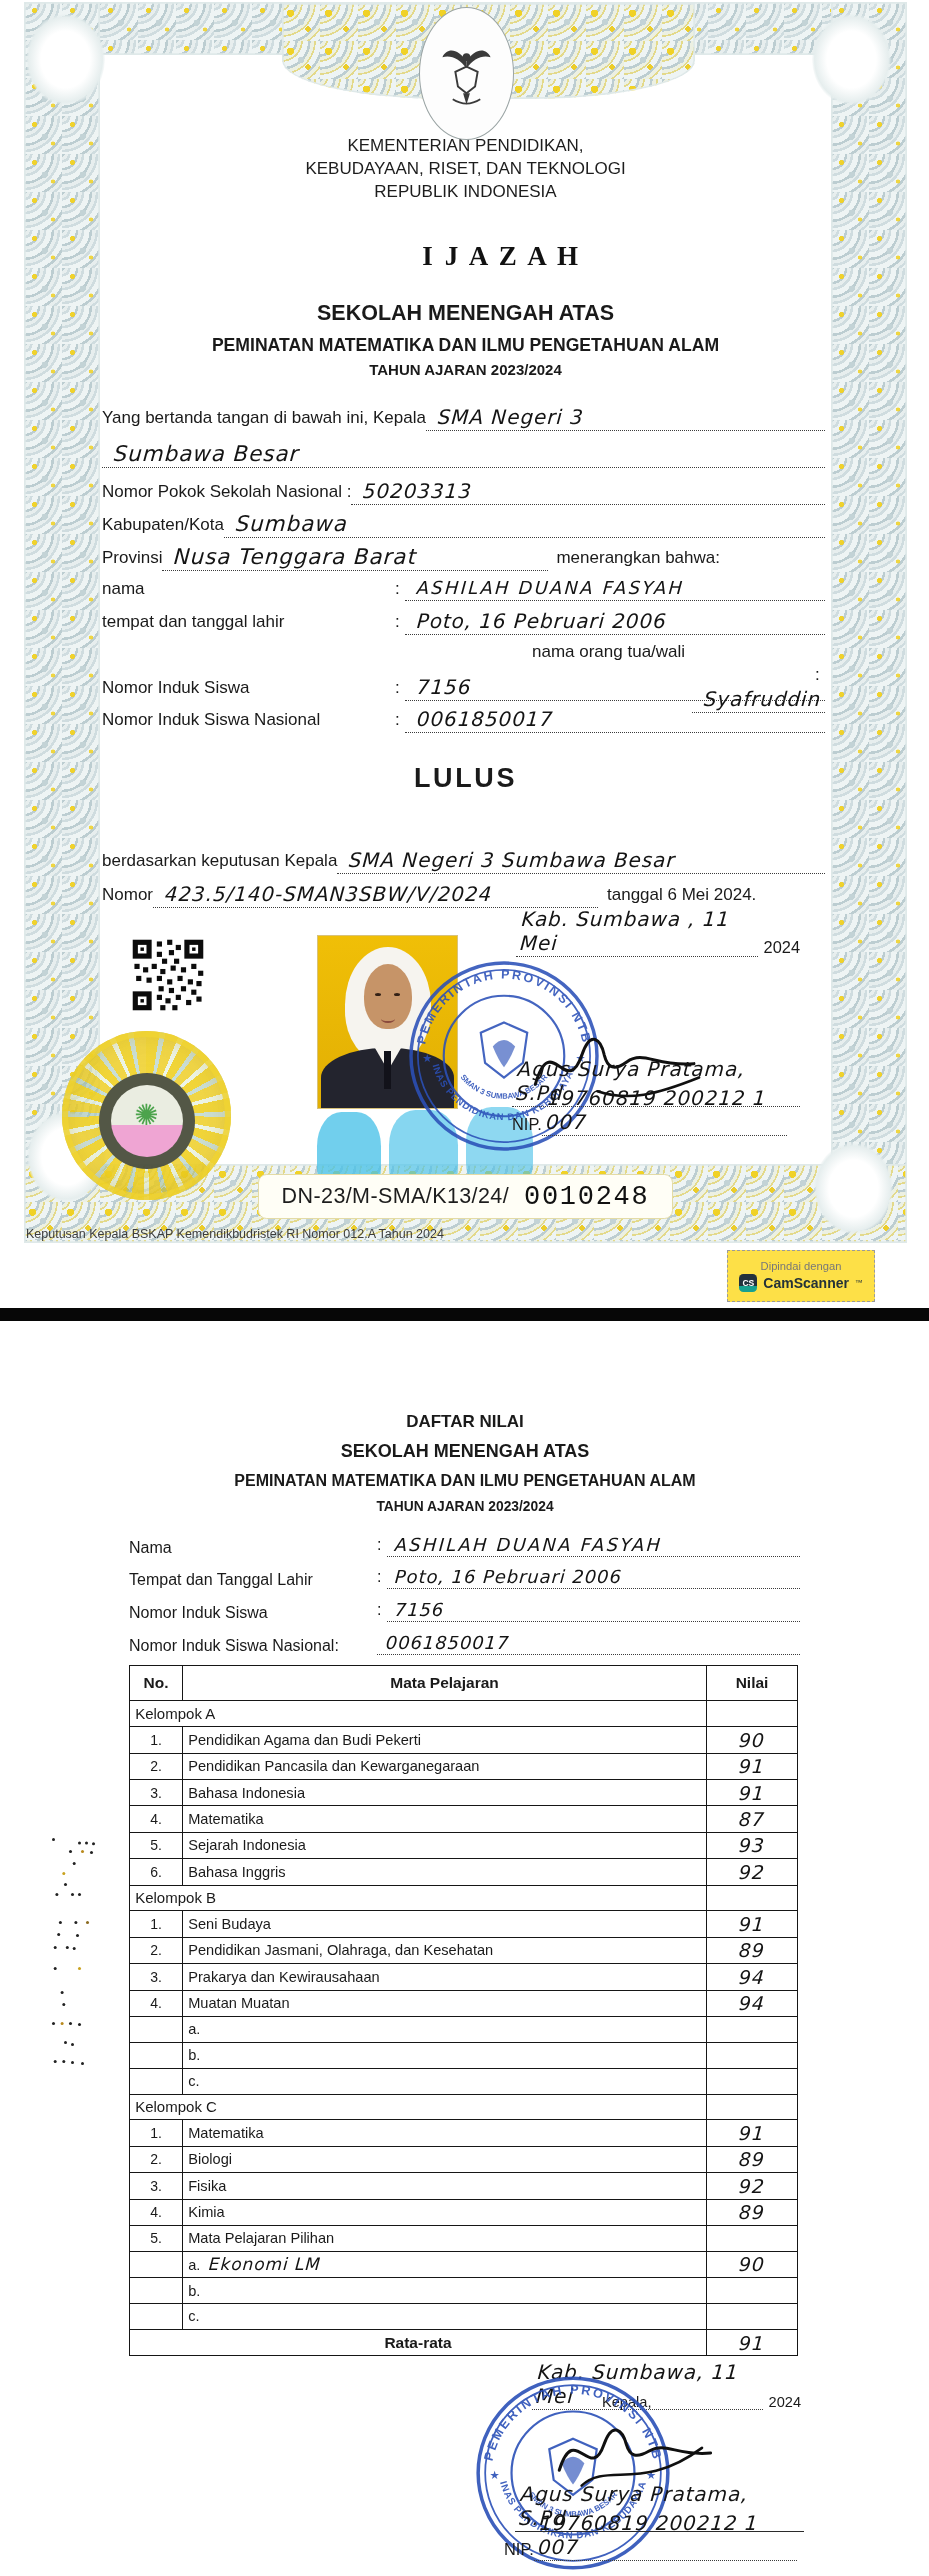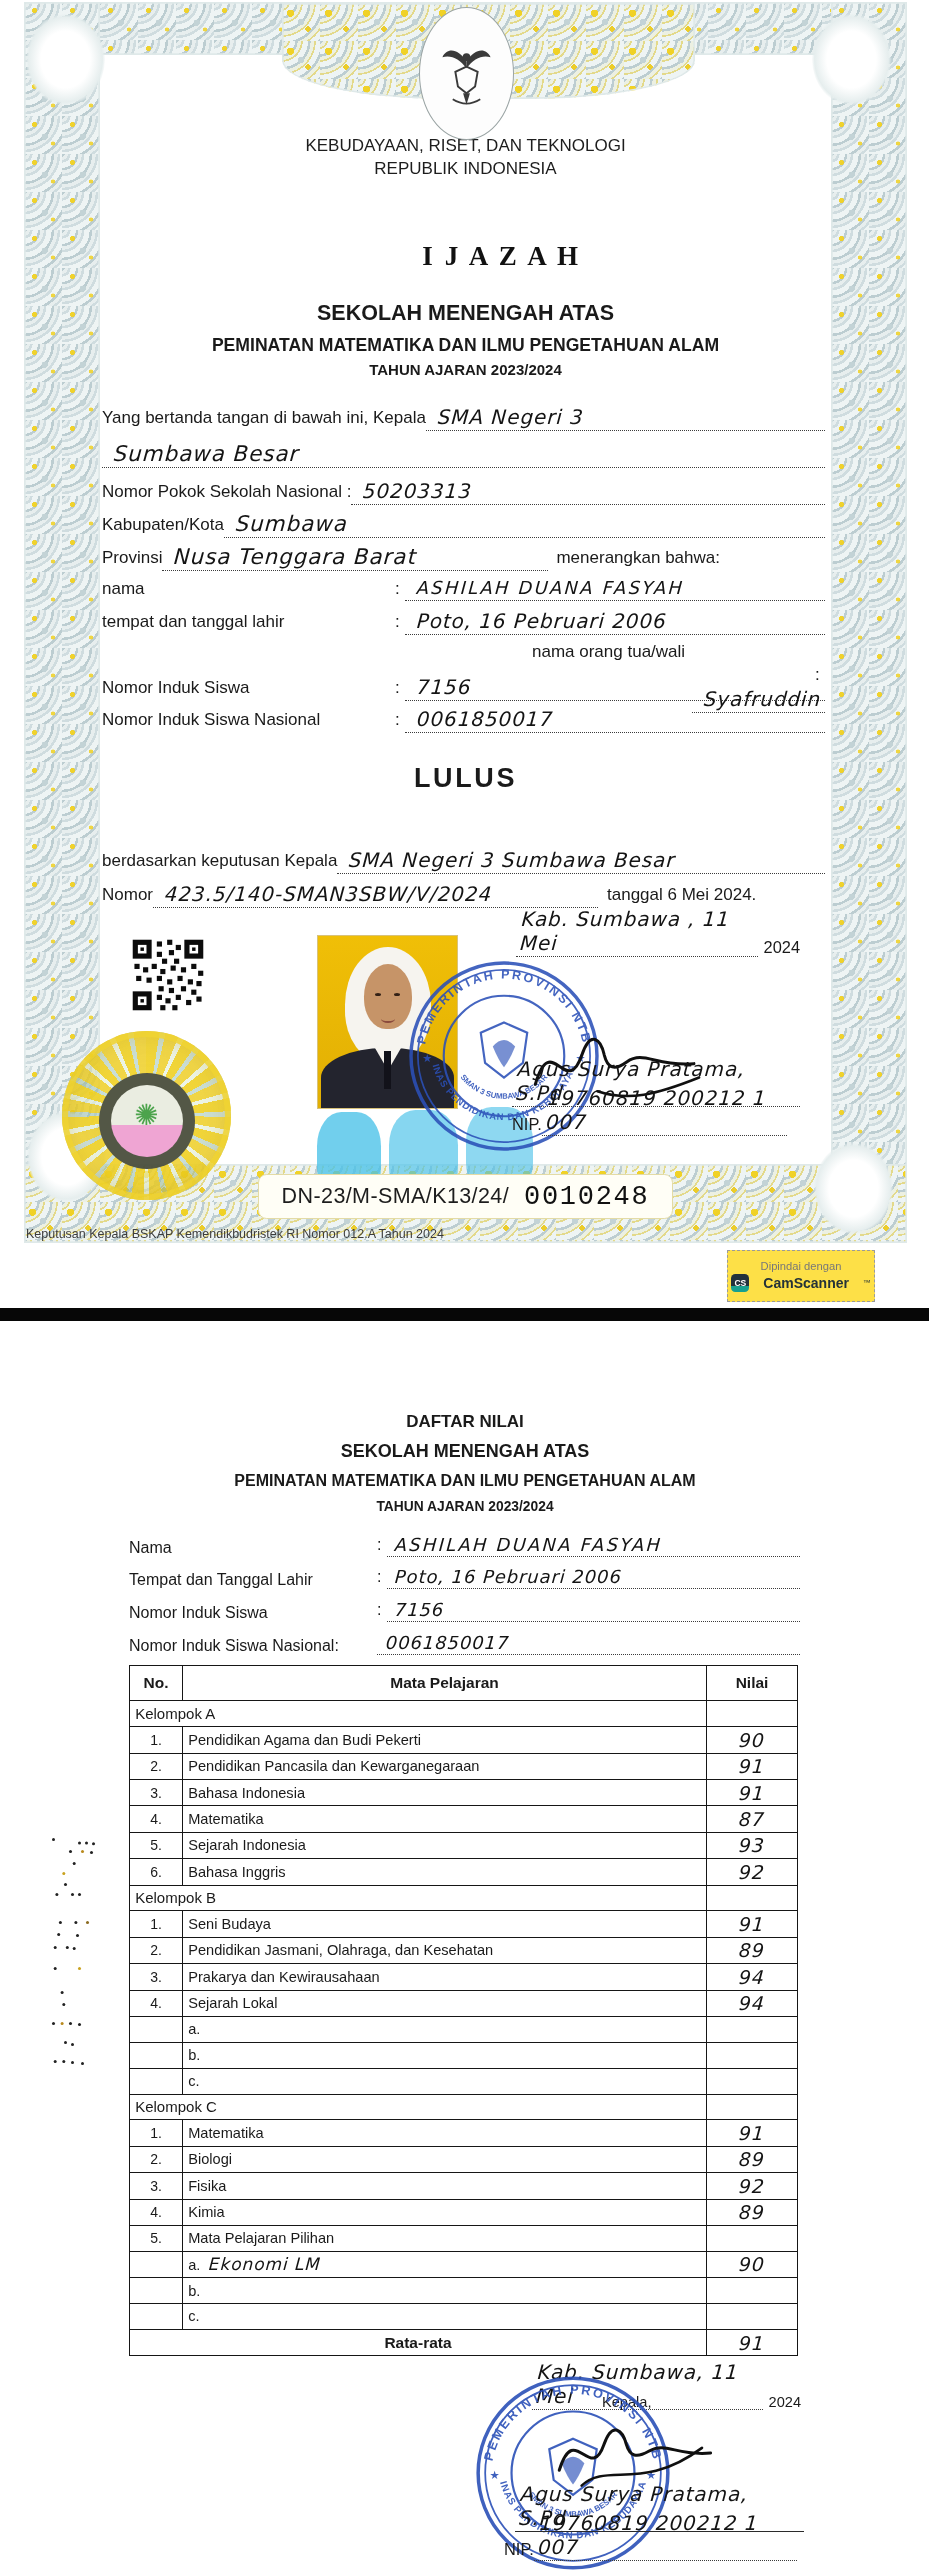"KEMENTERIAN PENDIDIKAN," div { html: none -> <div>KEMENTERIAN PENDIDIKAN,</div> }
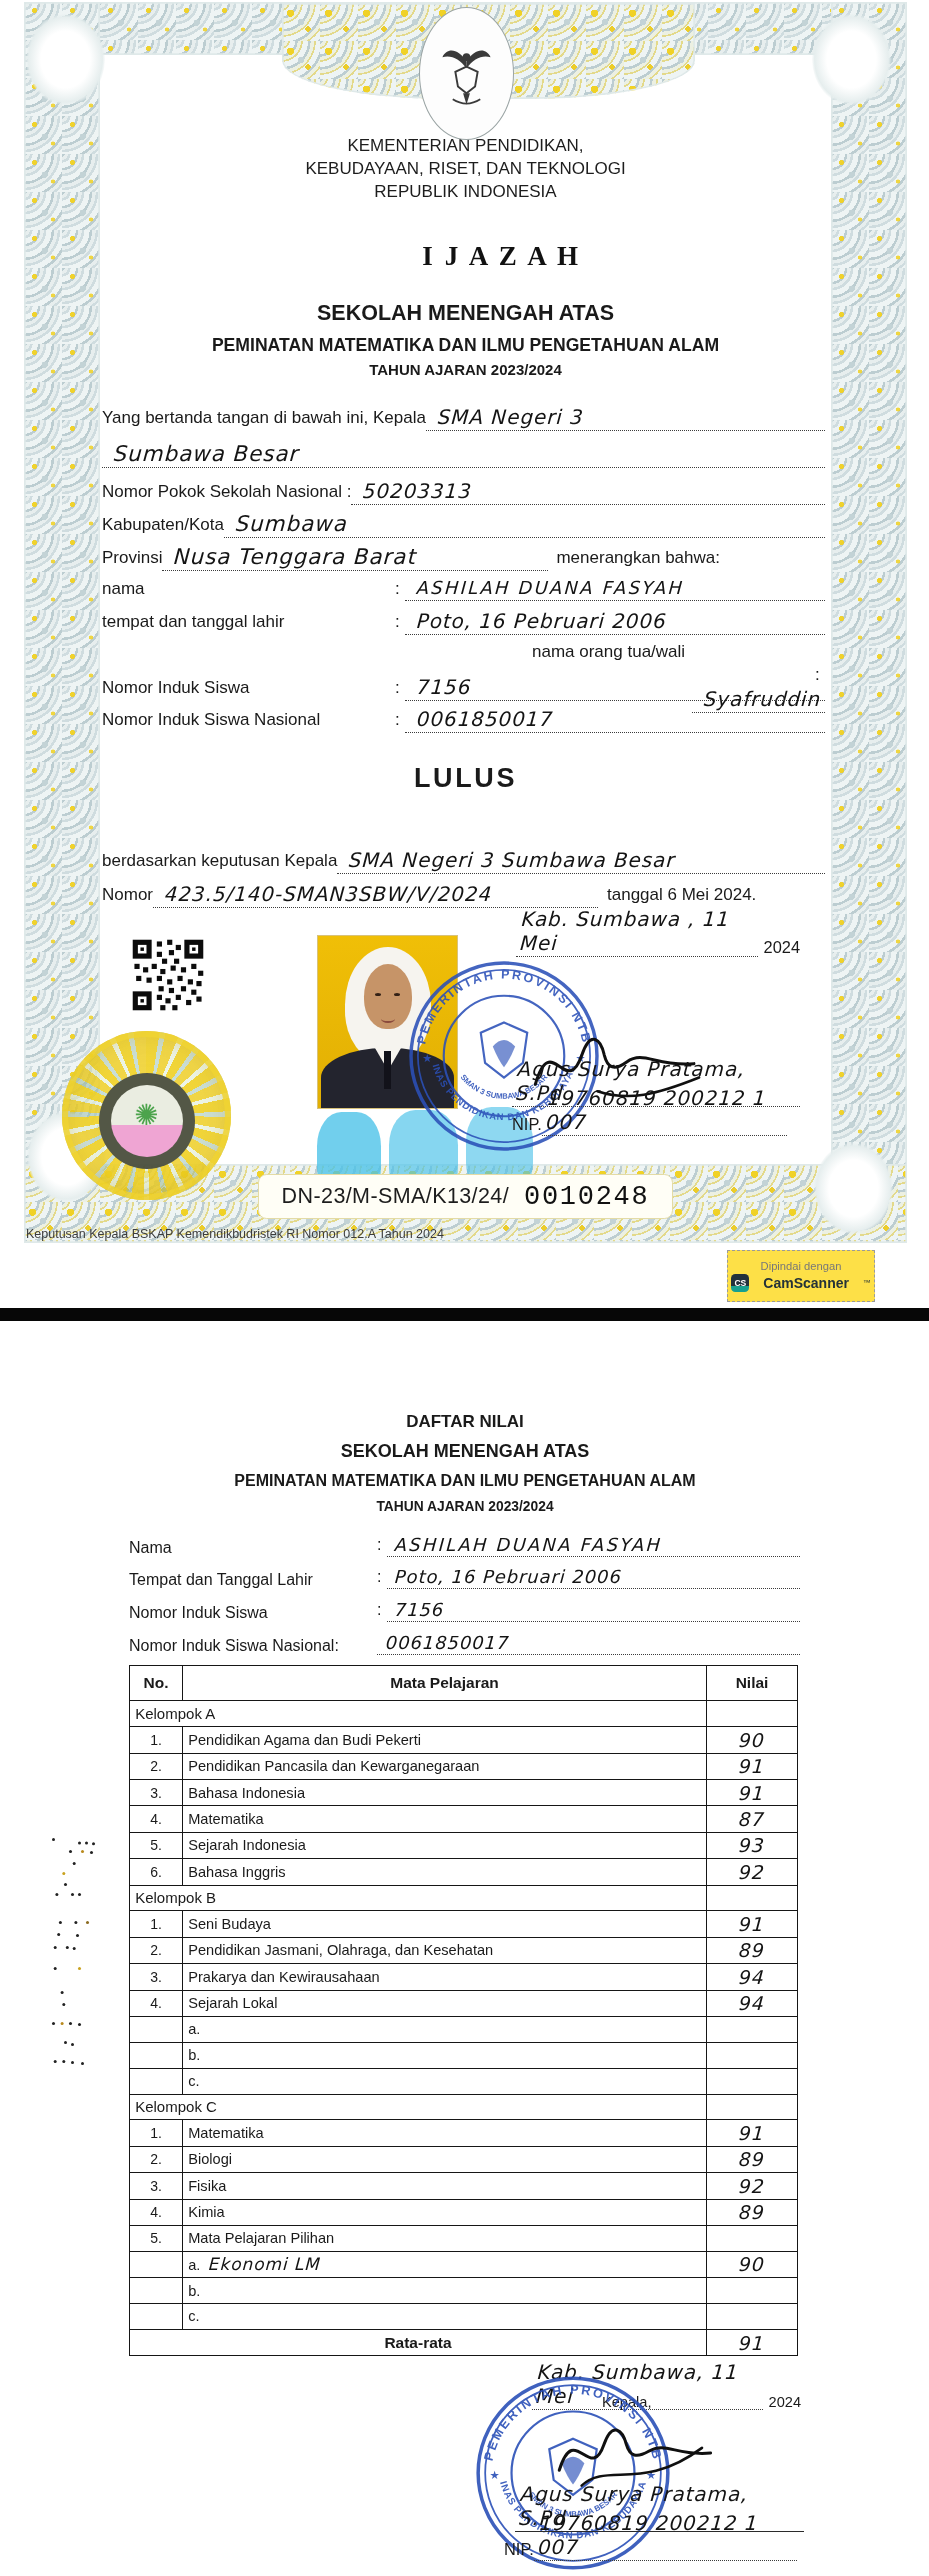"CS" .csrow { gap: 14px -> 6px }
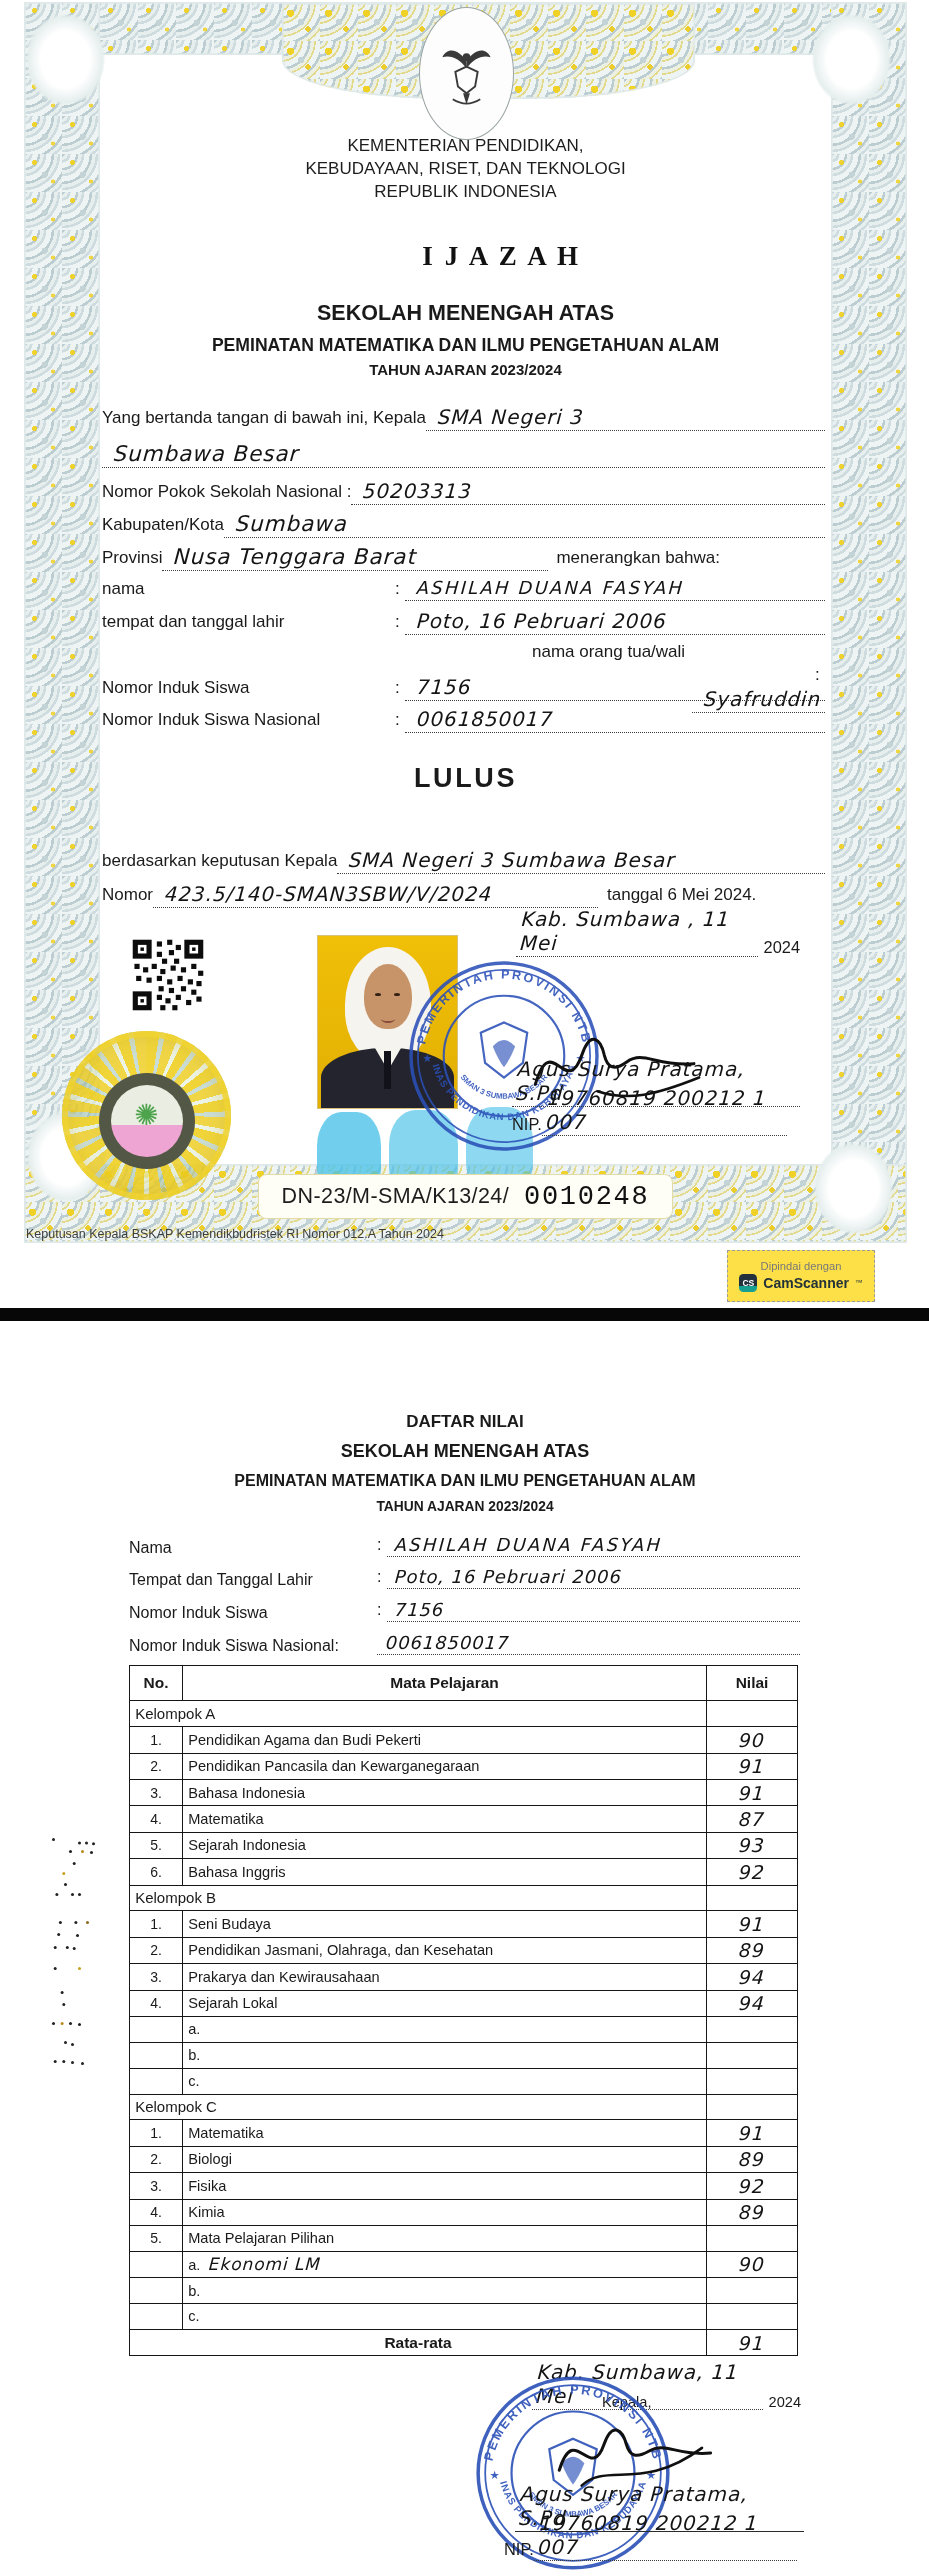"Sejarah Lokal" span { text: Sejarah Lokal -> Muatan Muatan }
